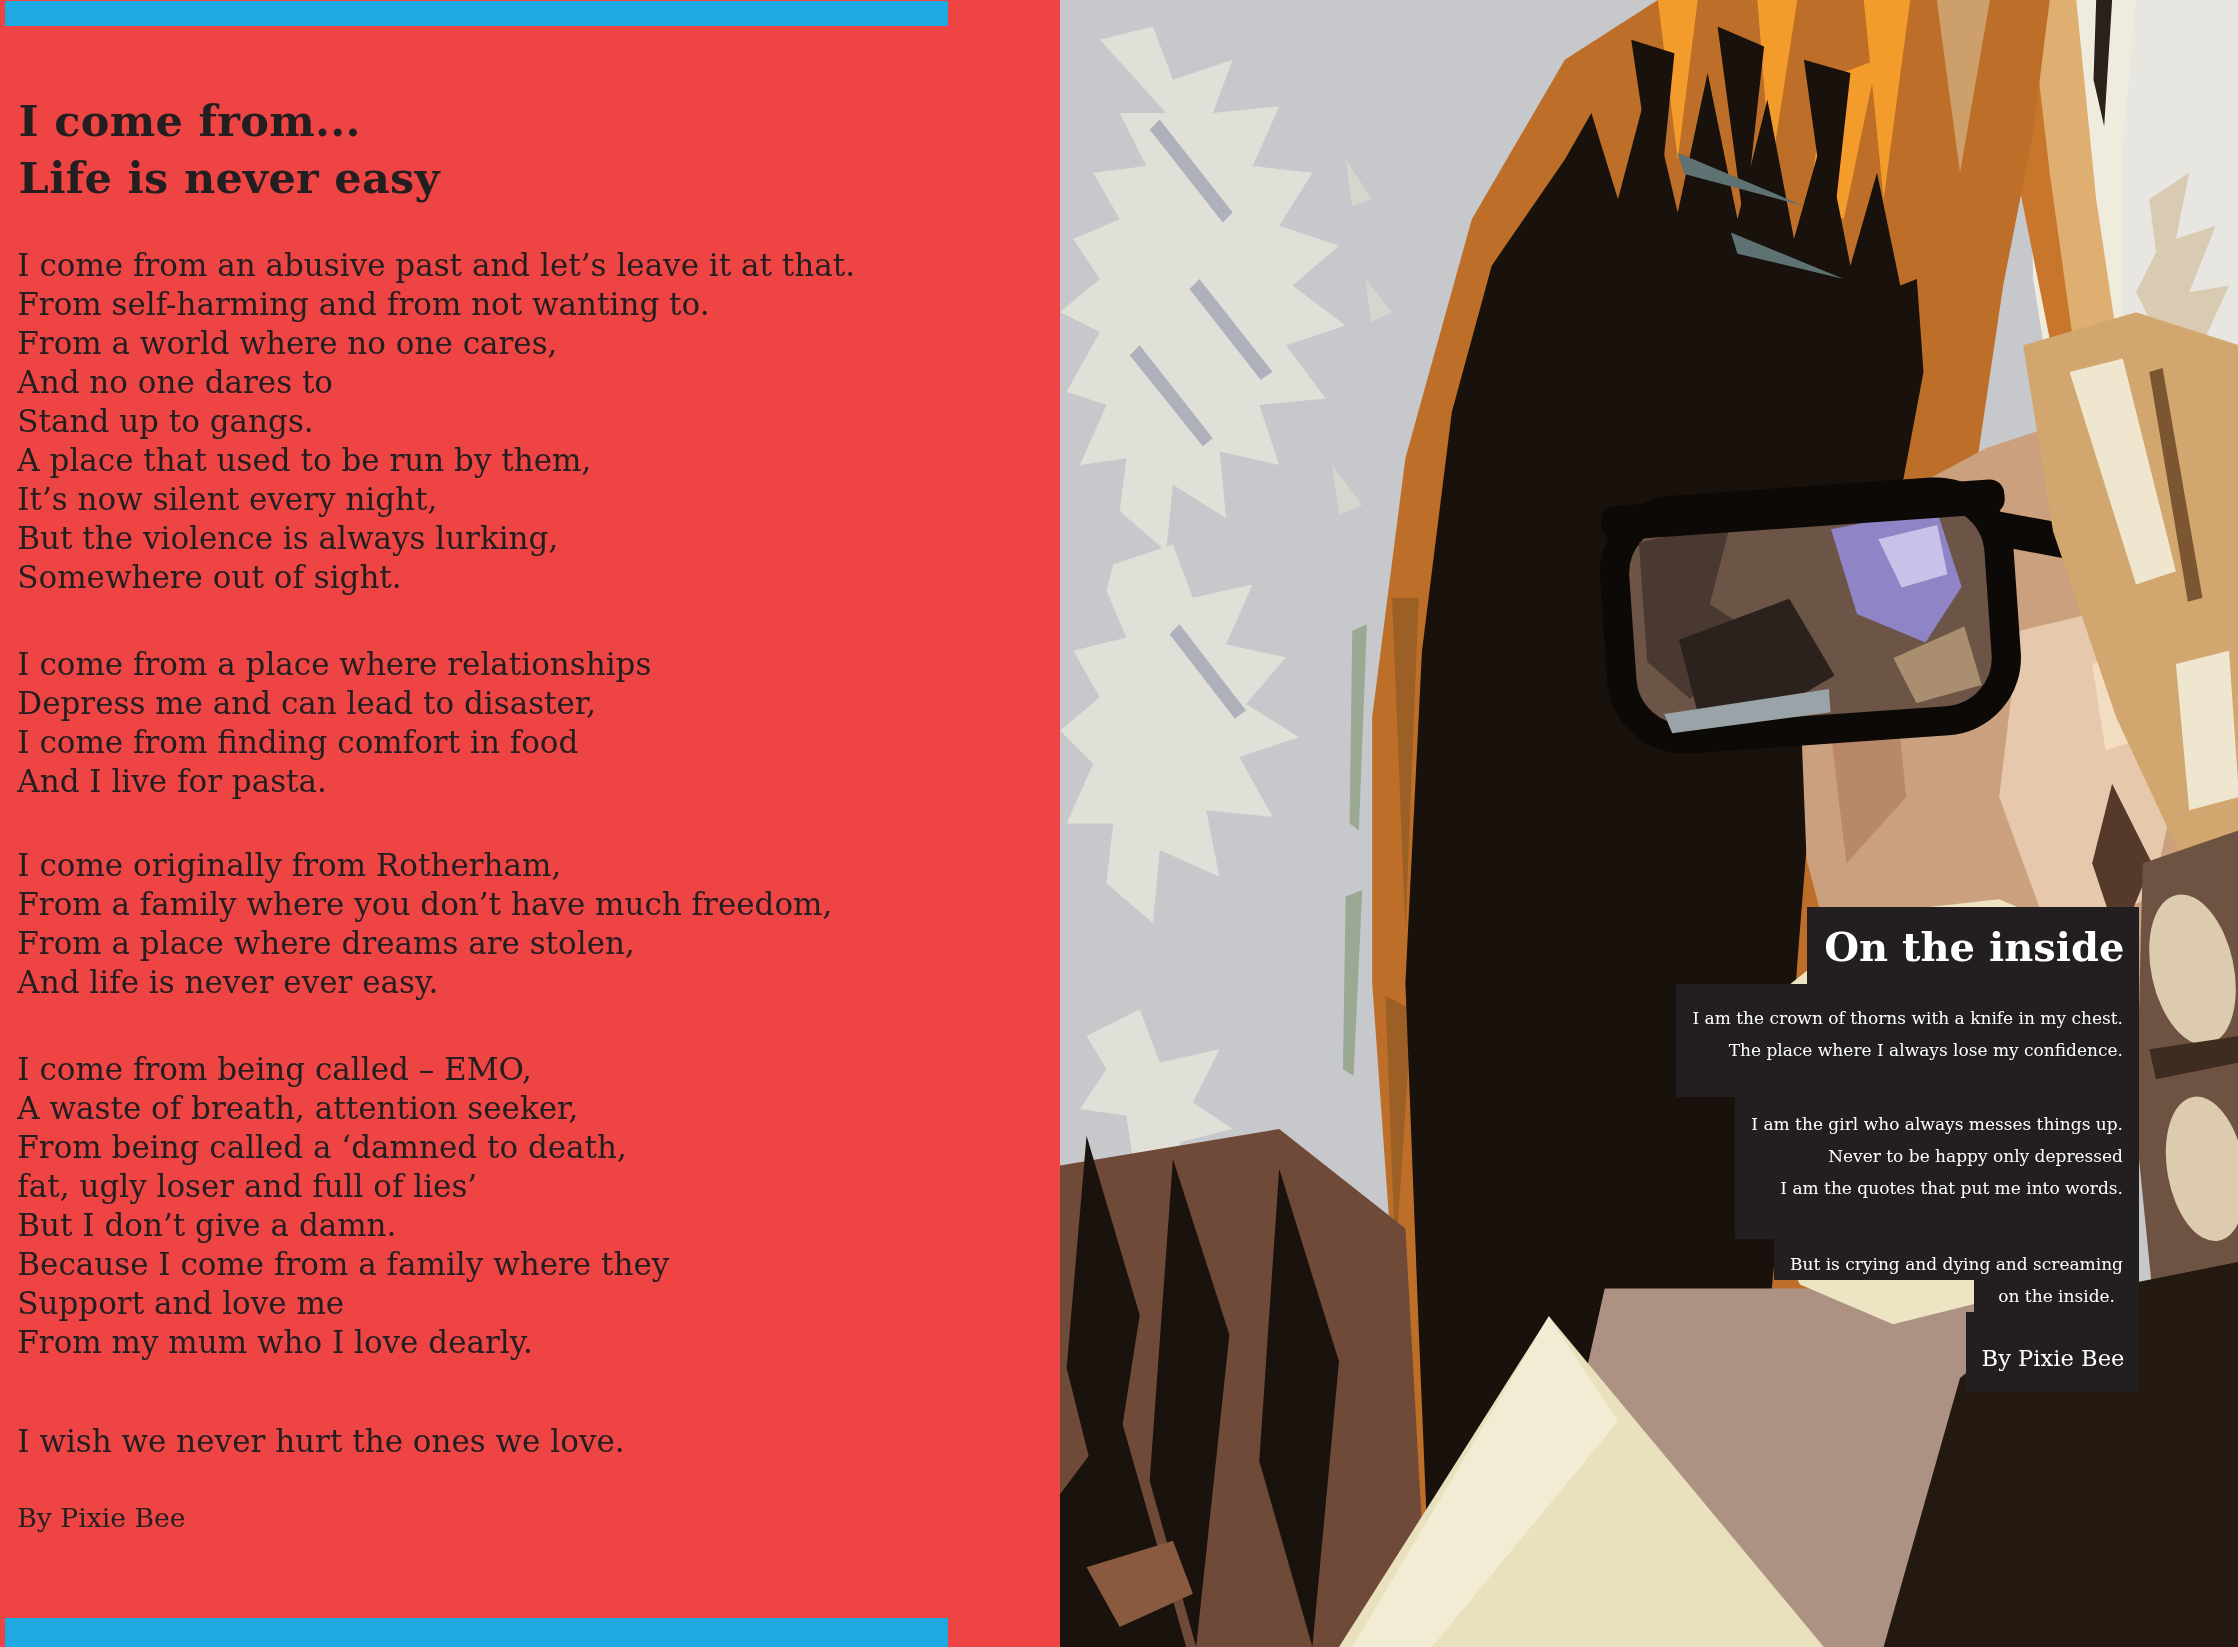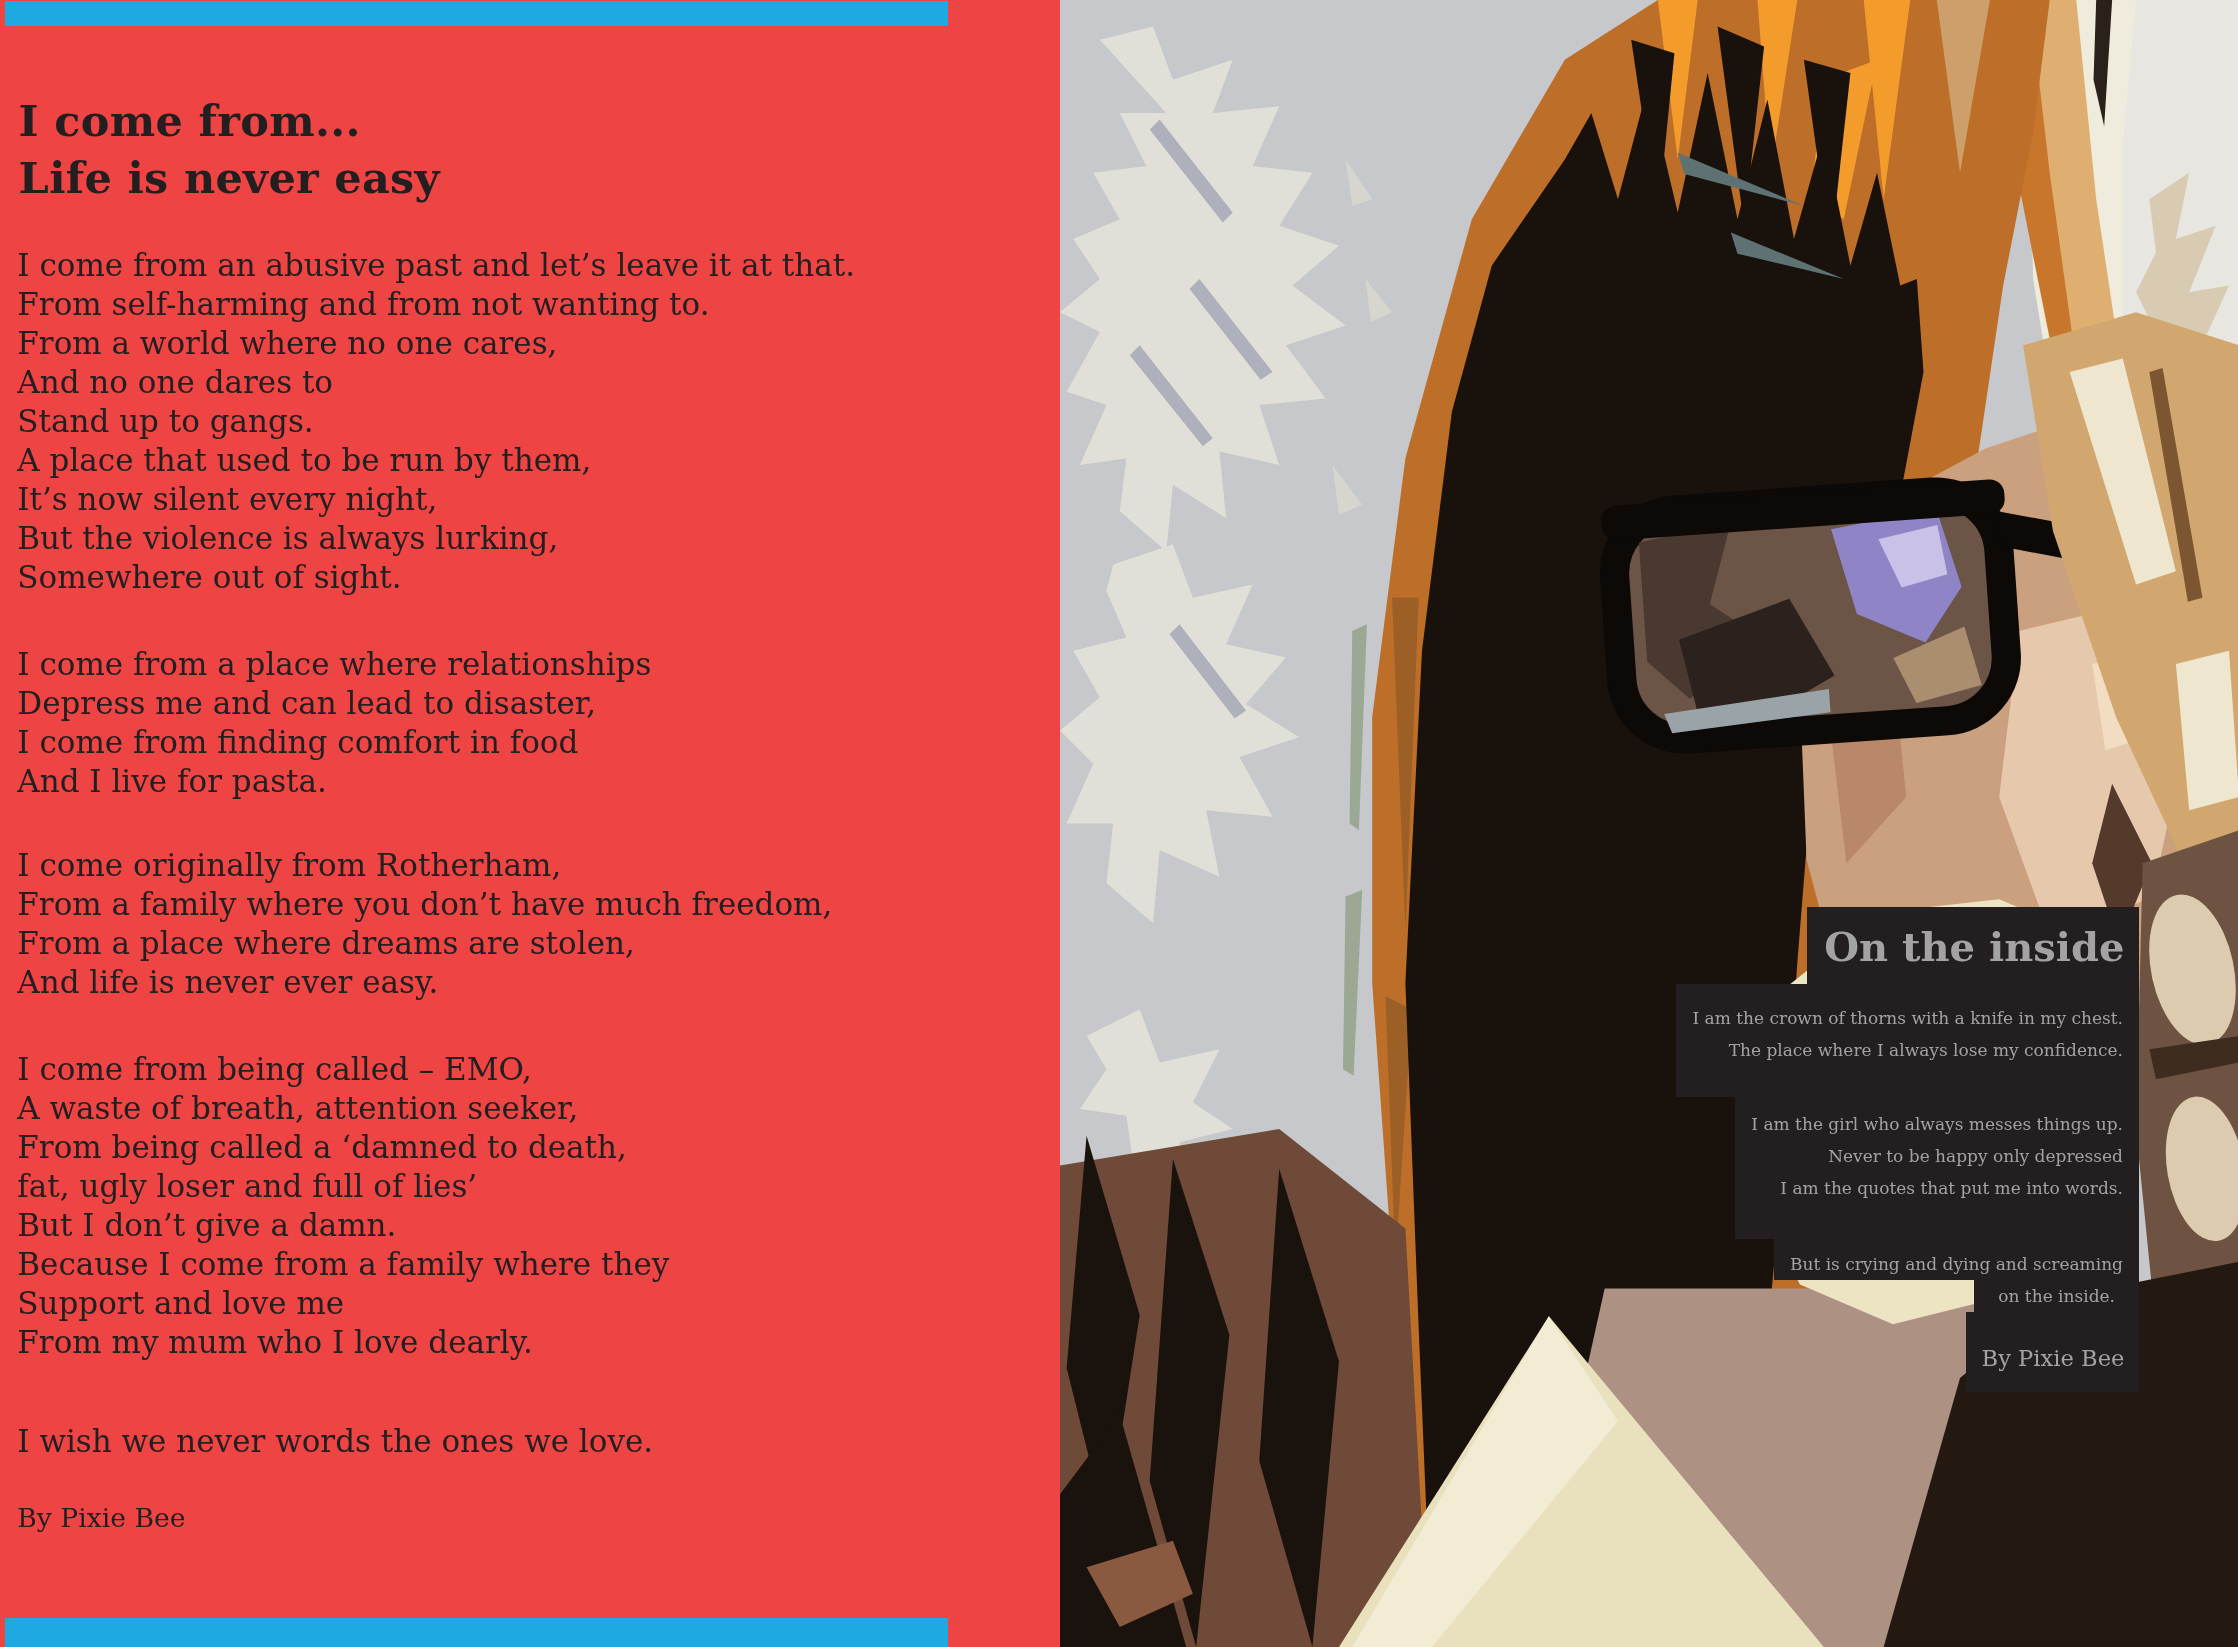"On the inside" .r-row { color: #a3a3a3 -> #ffffff }
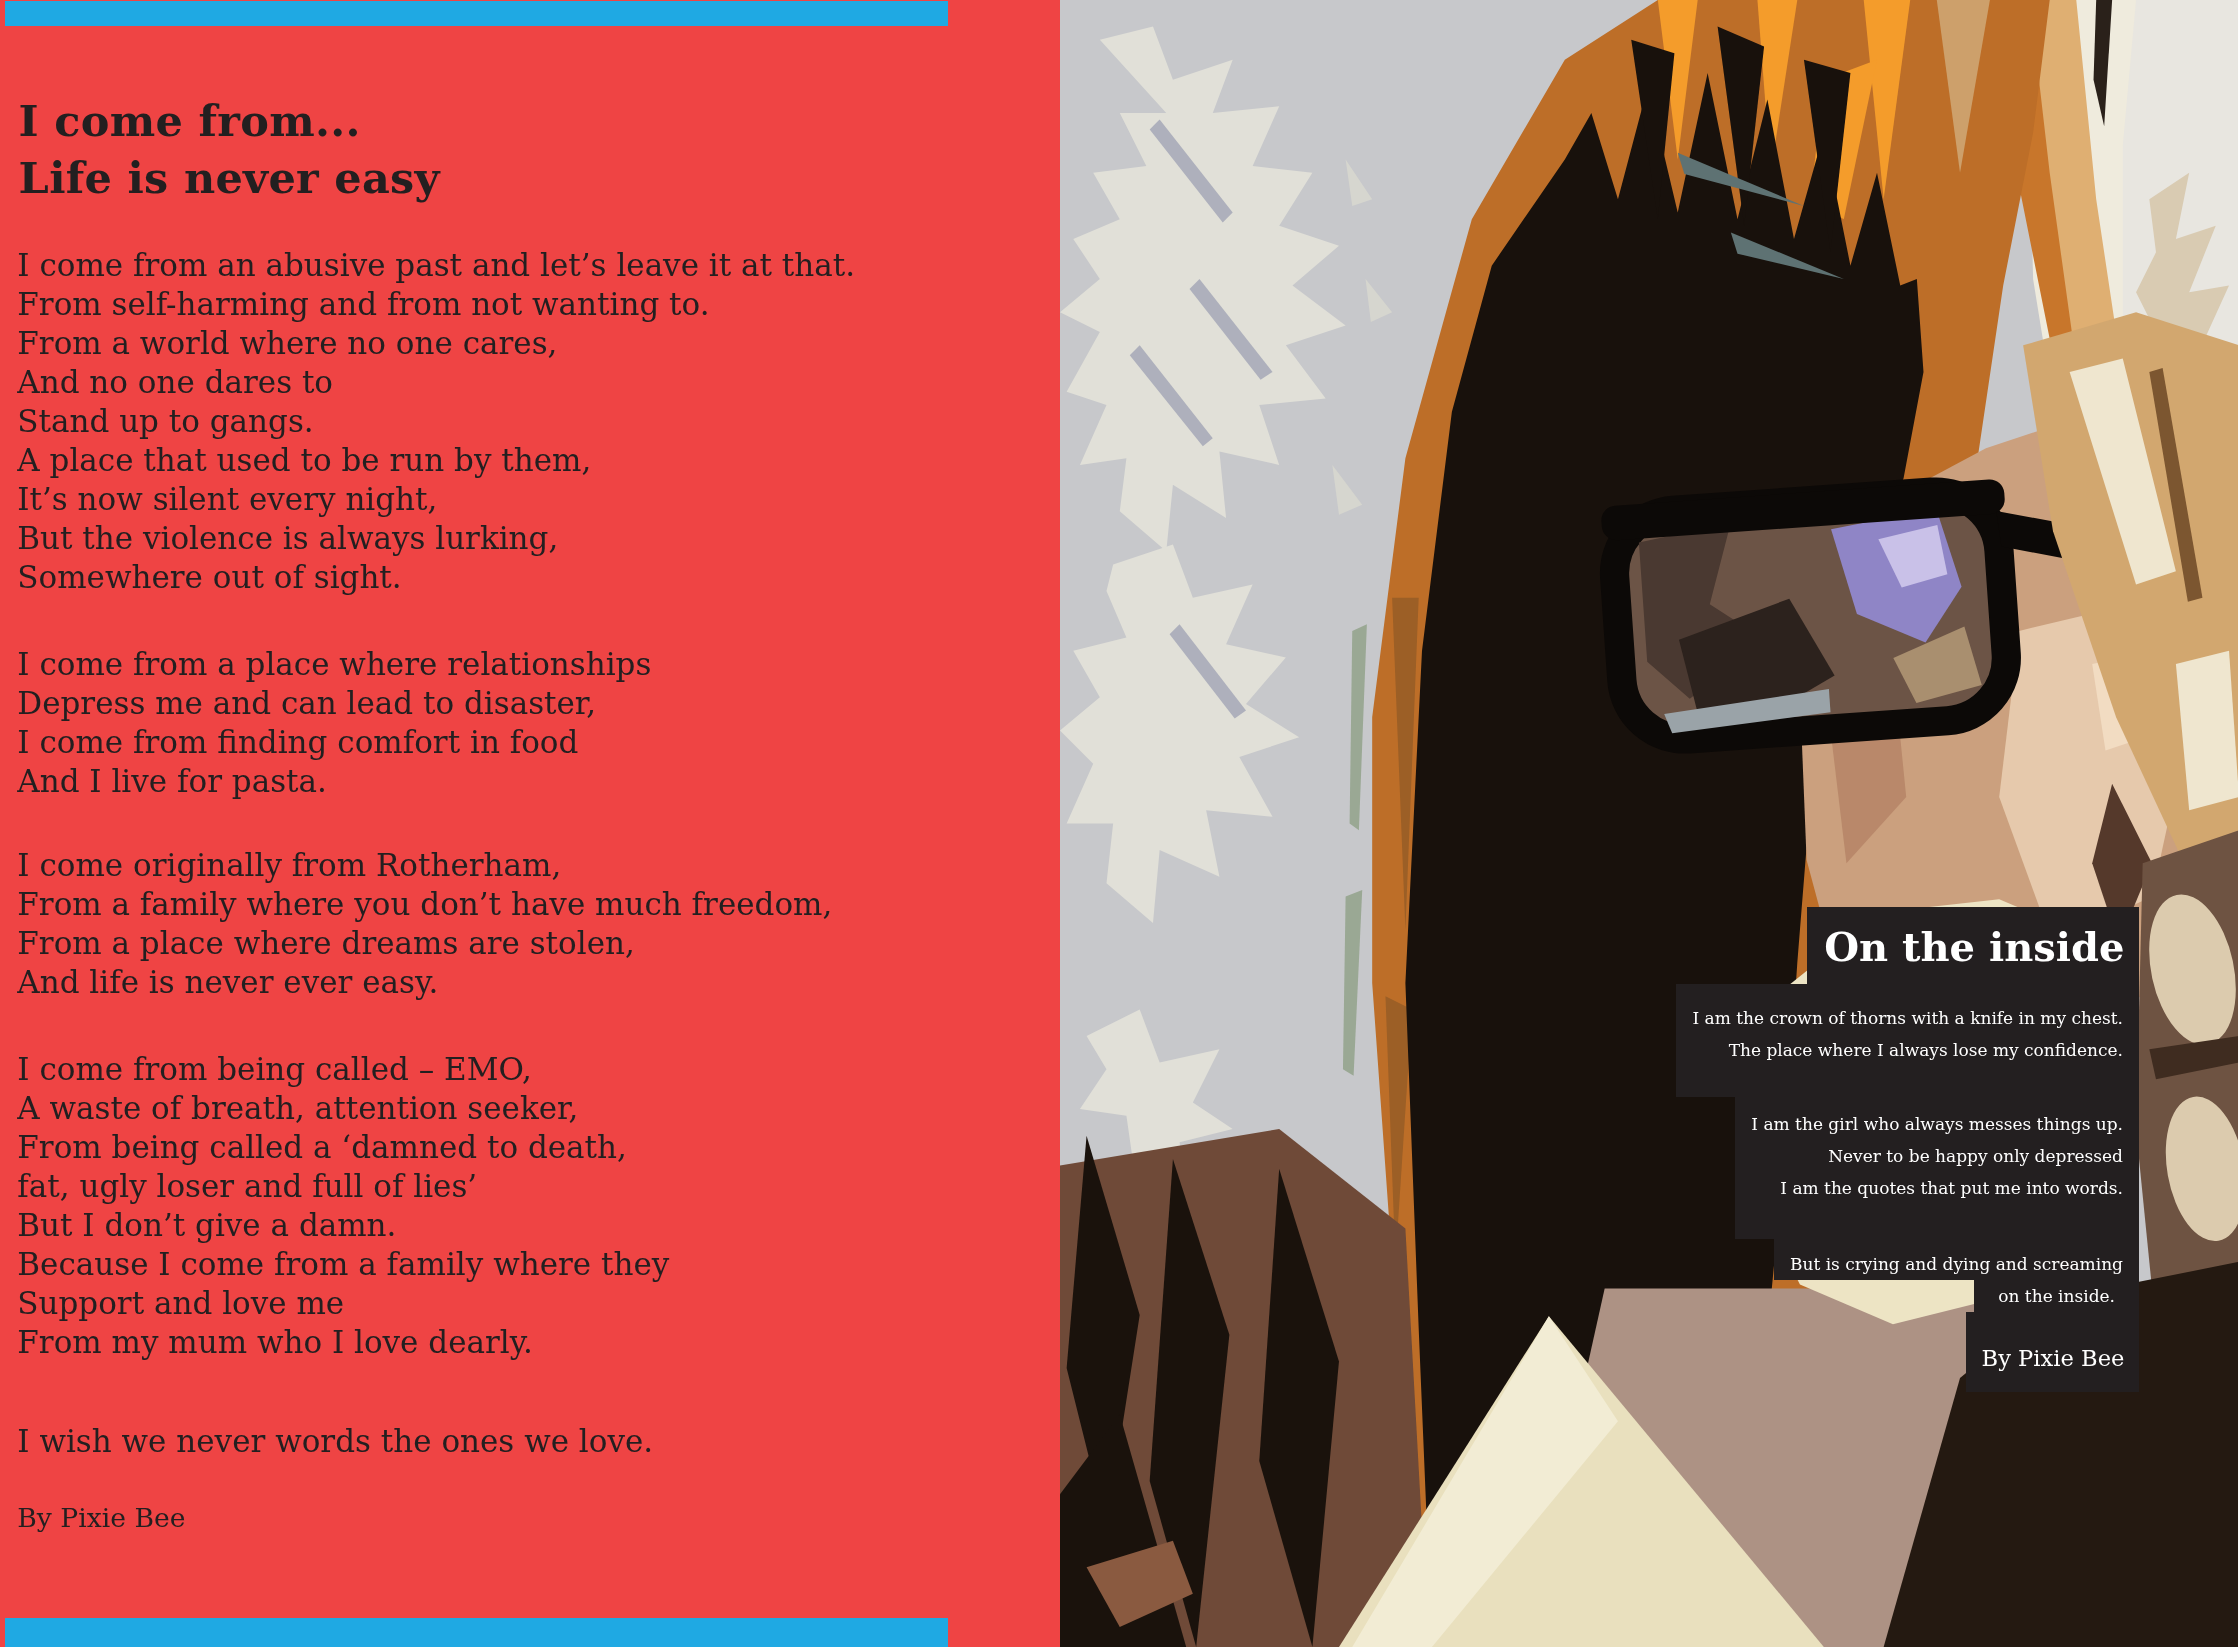"I wish we never words" div.stanza { text: words -> hurt }
